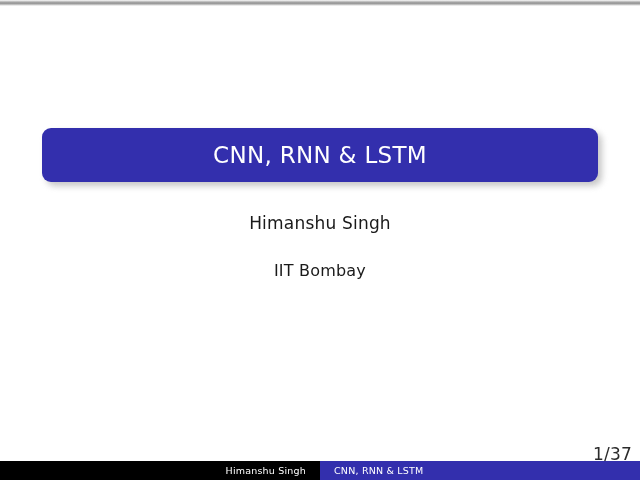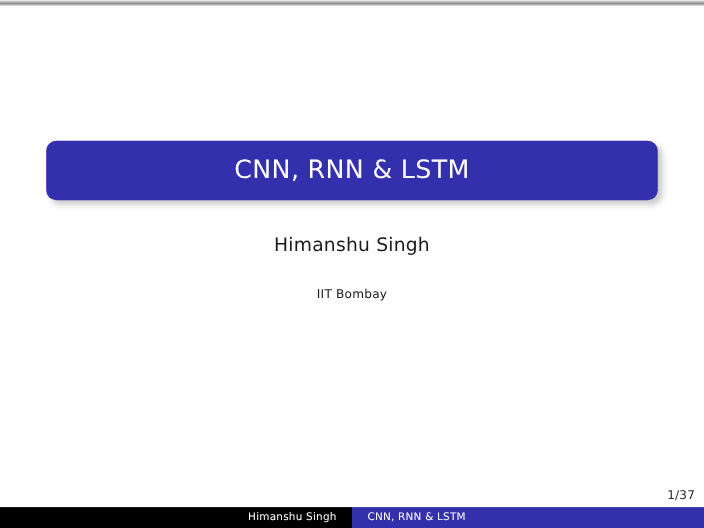"IIT Bombay" .institute { font-size: 11px -> 16px }
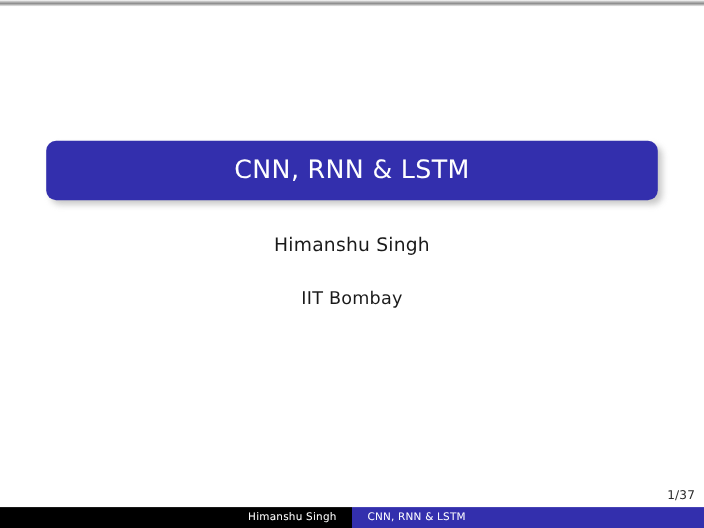"1/37" .page-number { font-size: 11px -> 17px }
